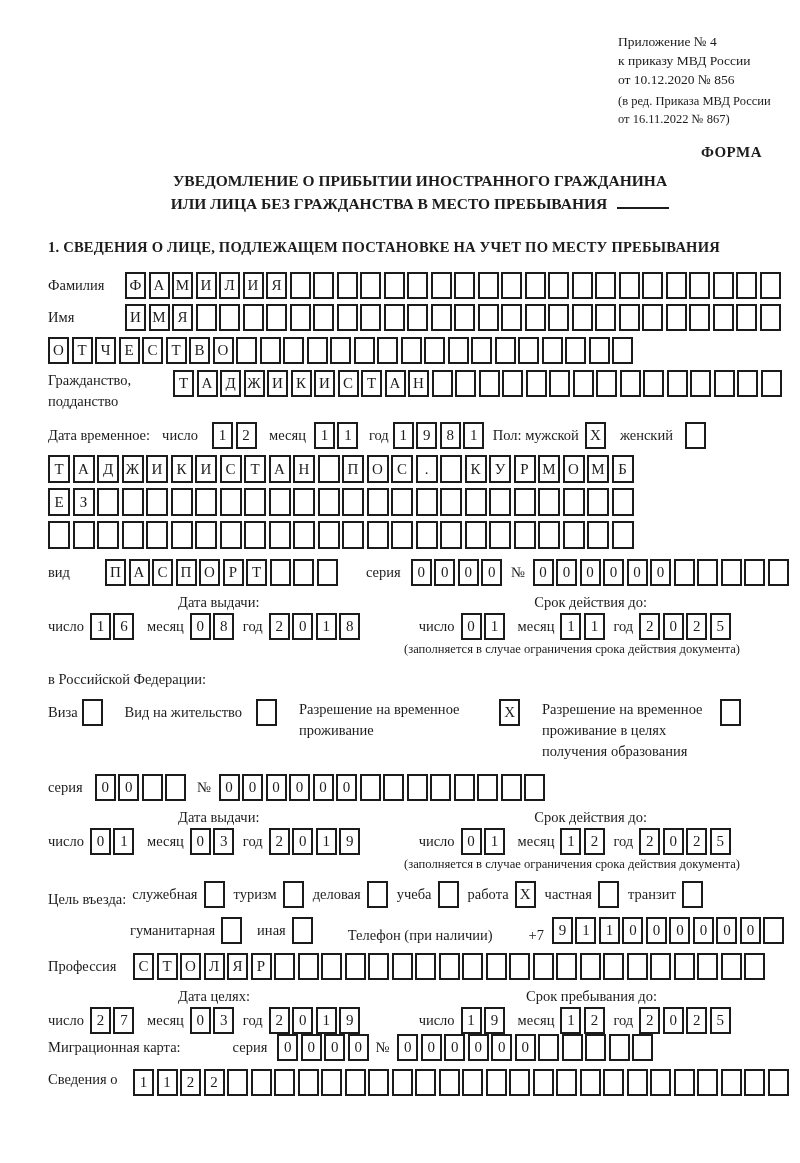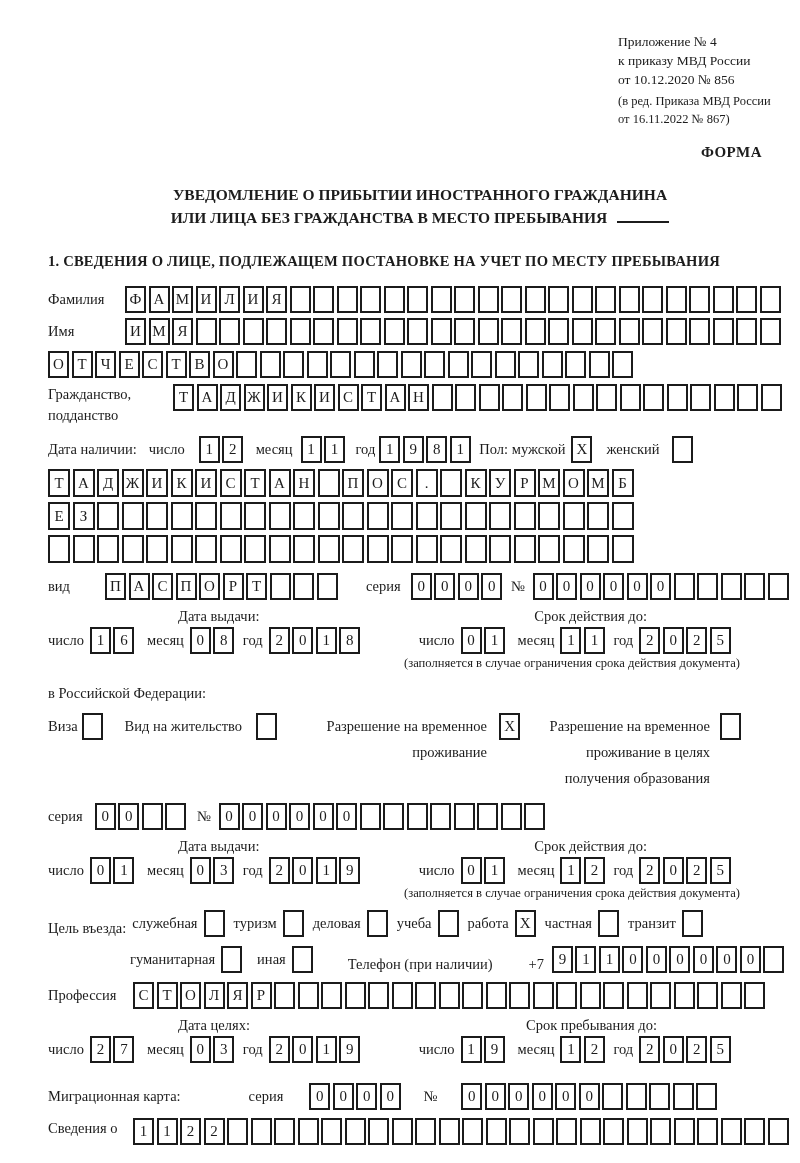"УВЕДОМЛЕНИЕ О ПРИБЫТИИ ИНОСТРАННОГО" .title { margin-top: 22px -> 8px }
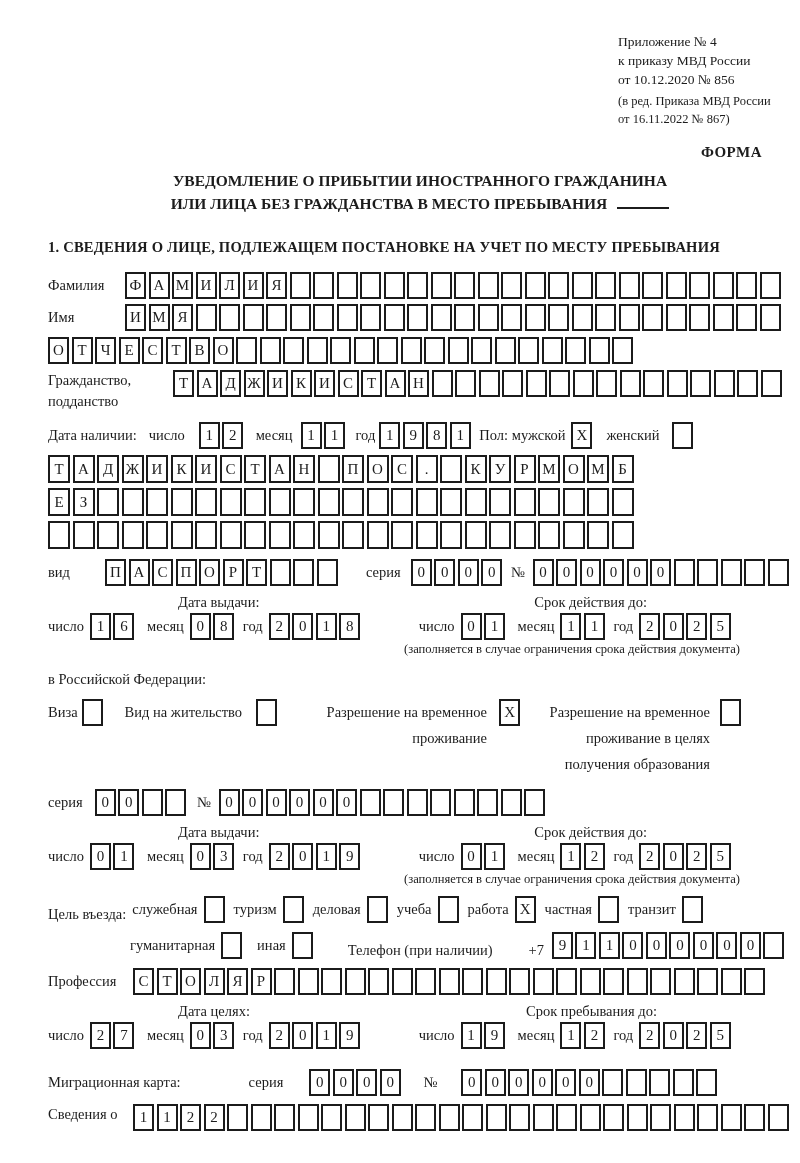"Дата наличии:" span { text: наличии -> временное }
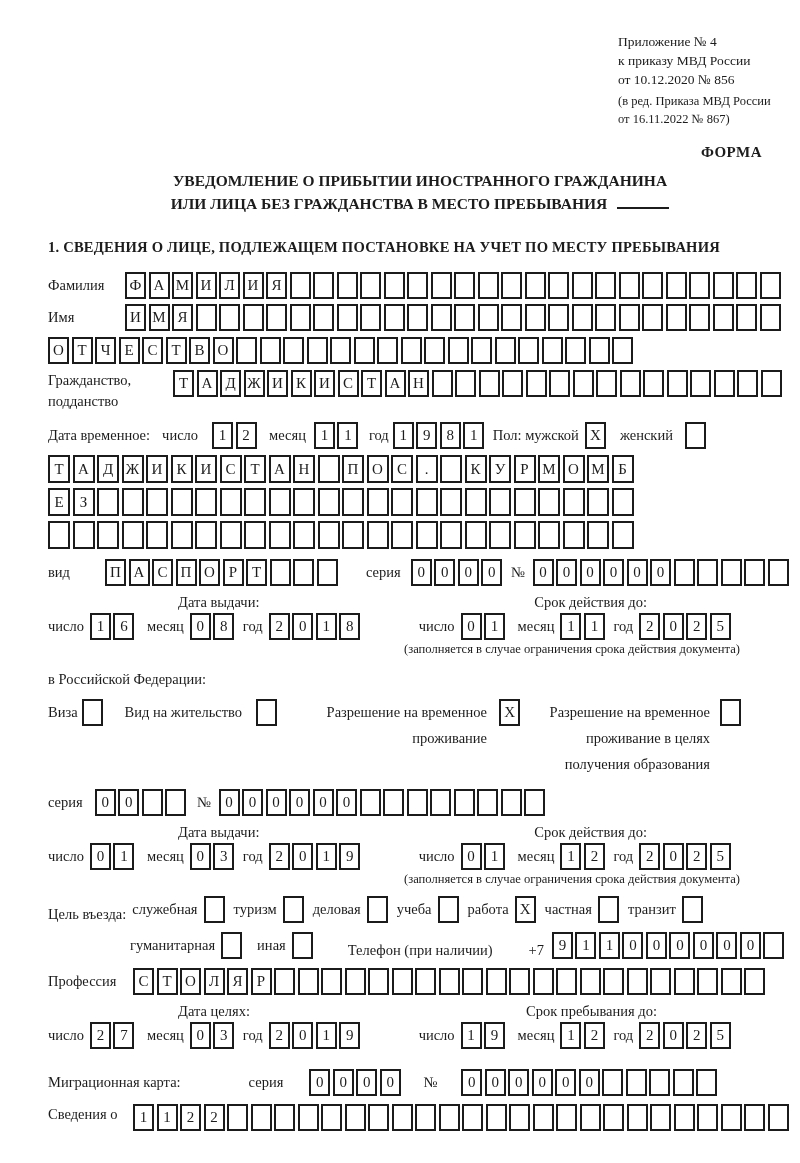"Разрешение на временное проживание" .opt-label-c { line-height: 26px -> 21px; text-align: right -> left }
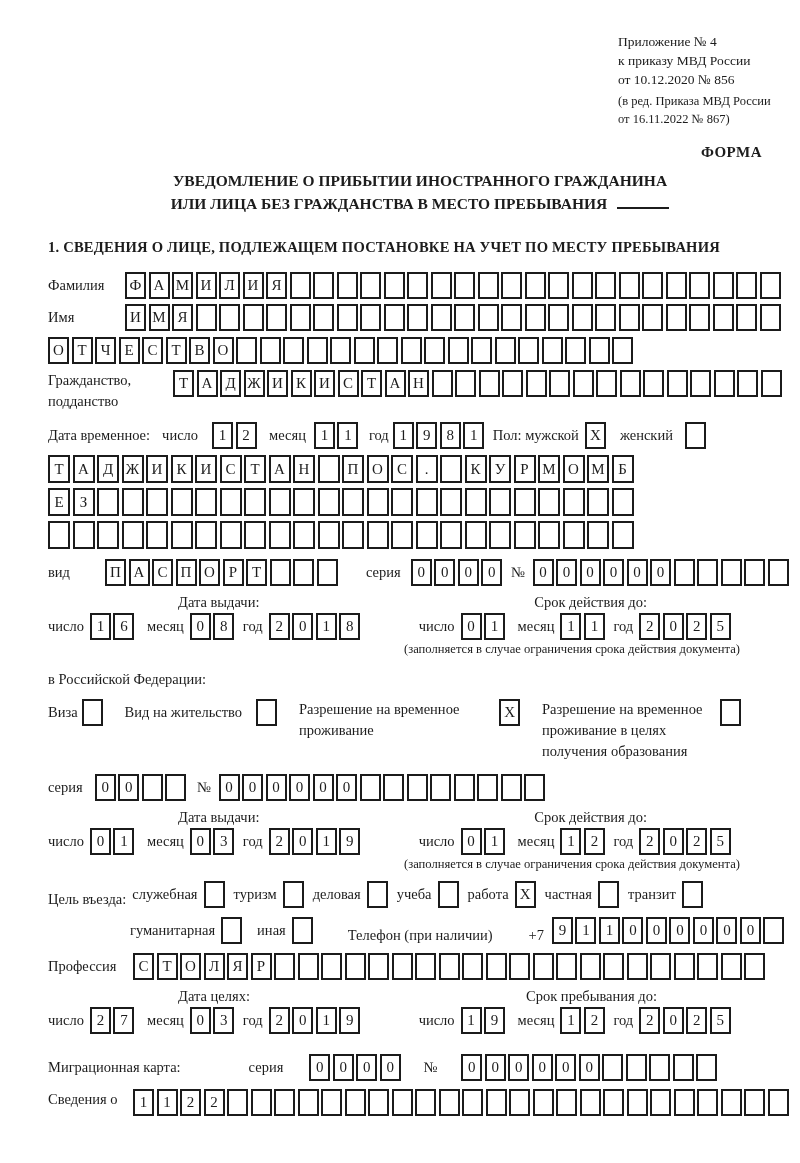"Миграционная карта:" div.frow { gap: 16px -> none; margin-top: 20px -> 0 }
